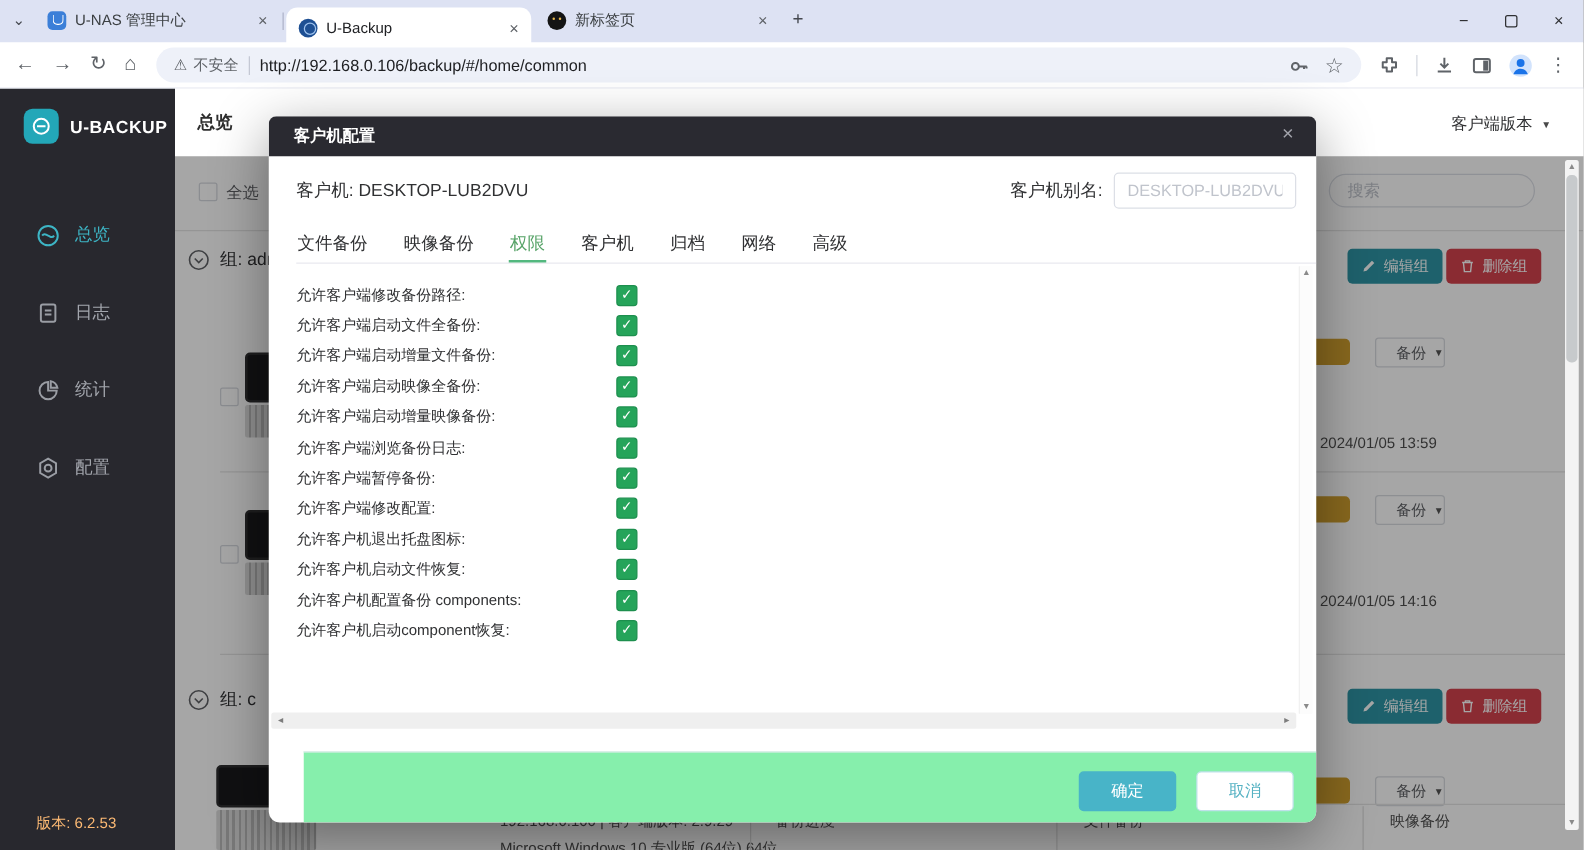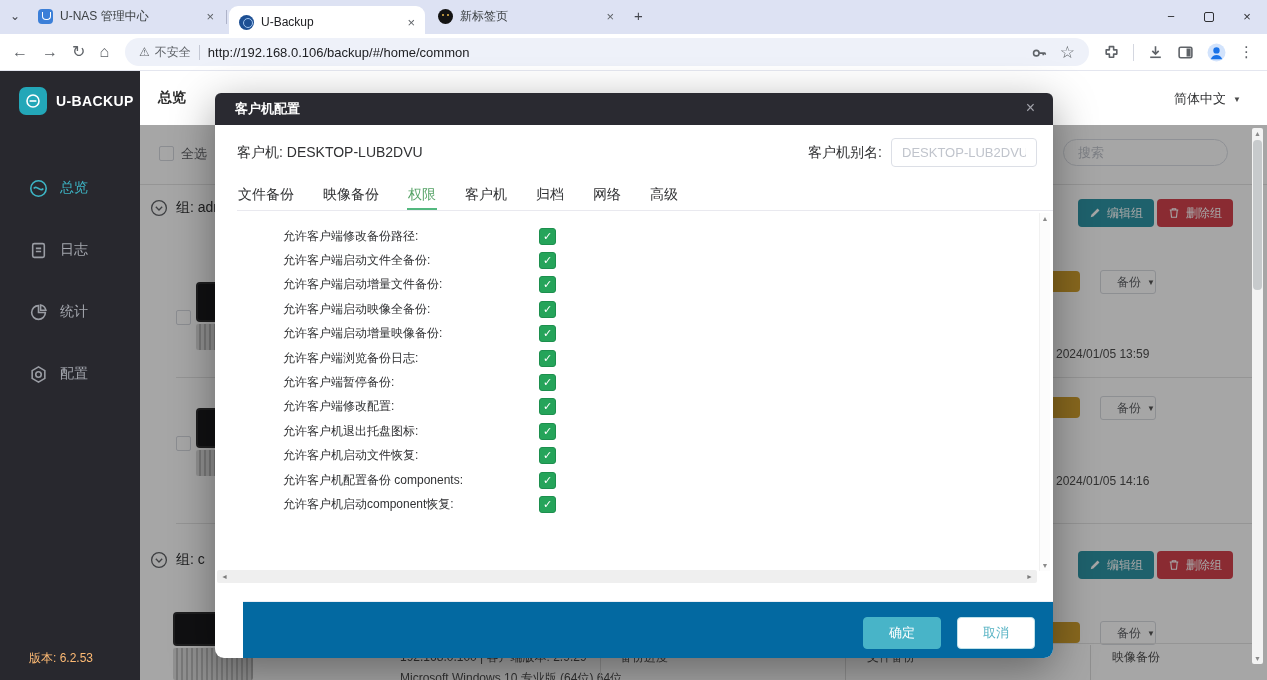"简体中文" span { text: 简体中文 -> 客户端版本 }
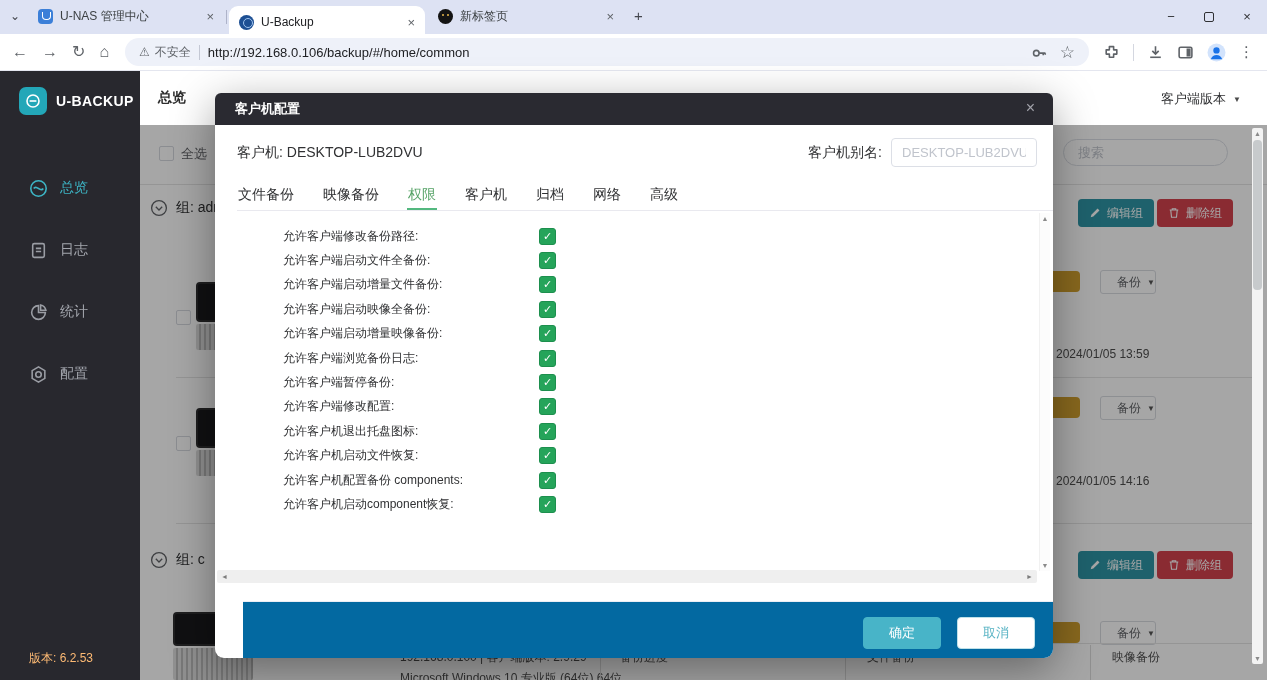"允许客户端修改备份路径:" .prow { margin-left: 46px -> none }
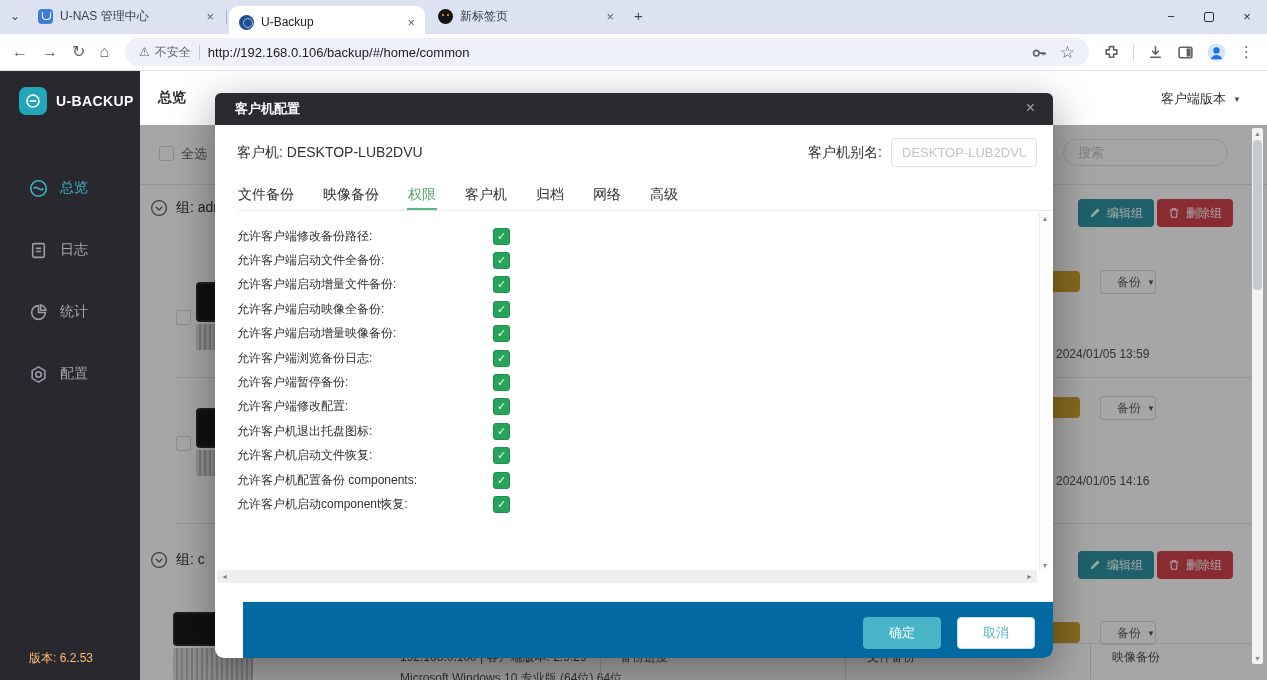"确定" .m-footer { background: #0369a1 -> #86efac }
